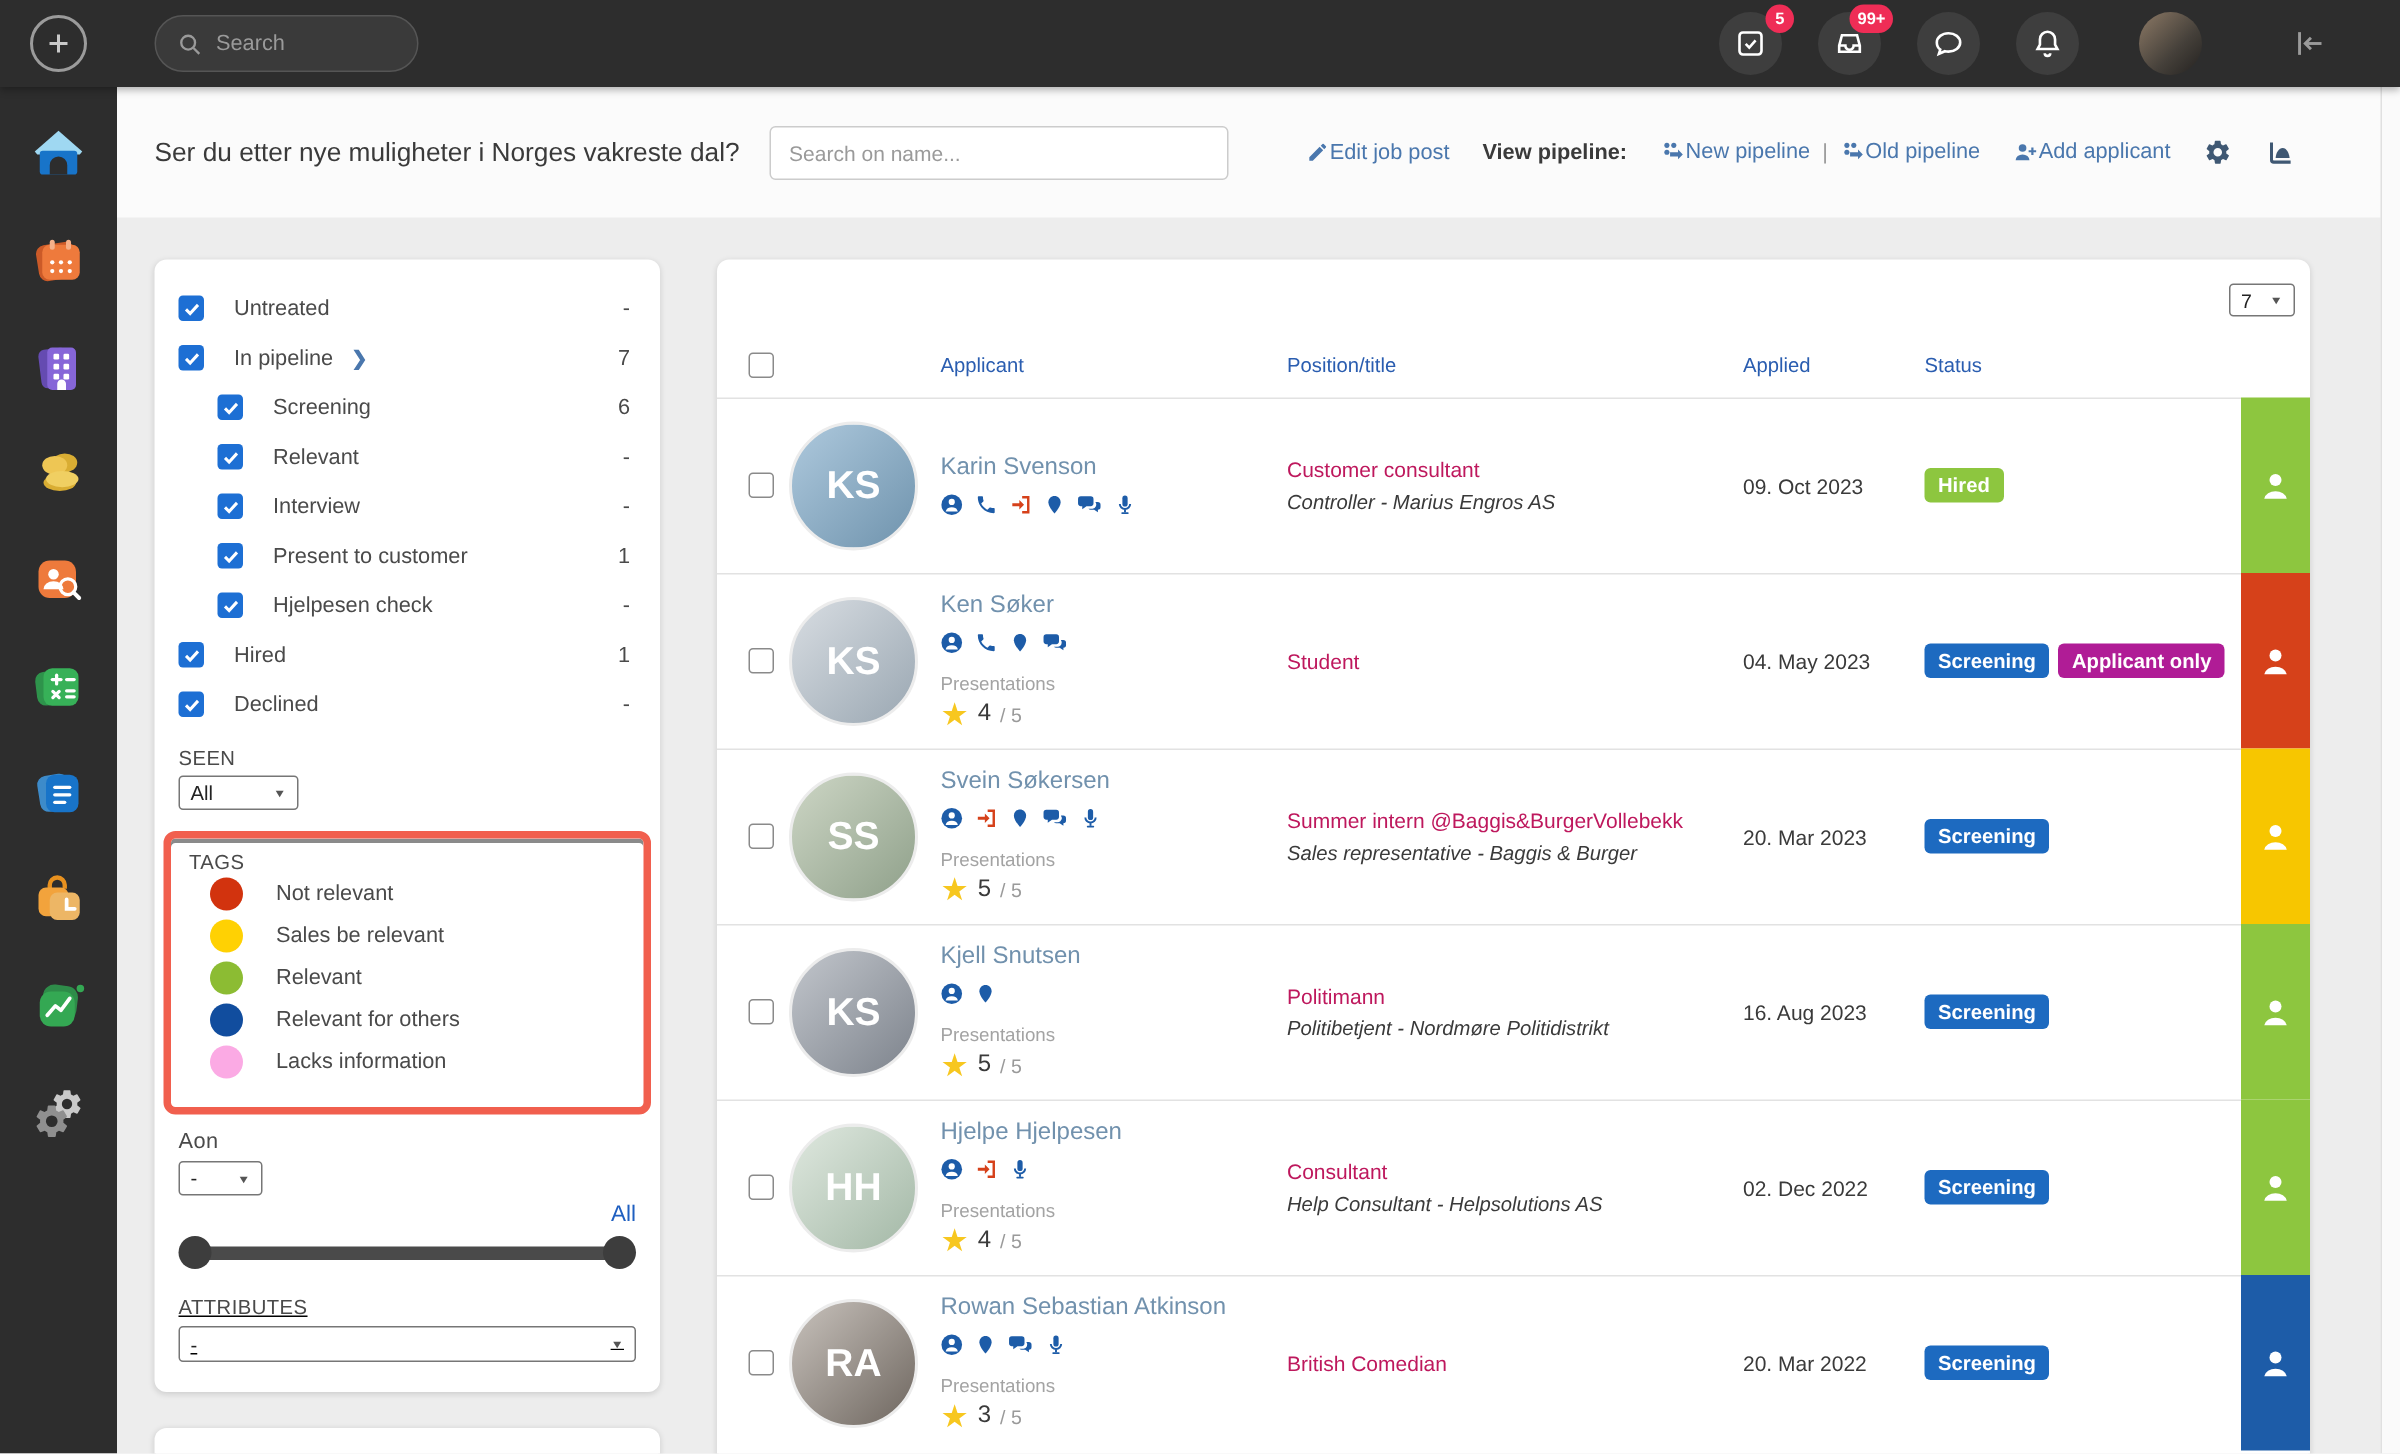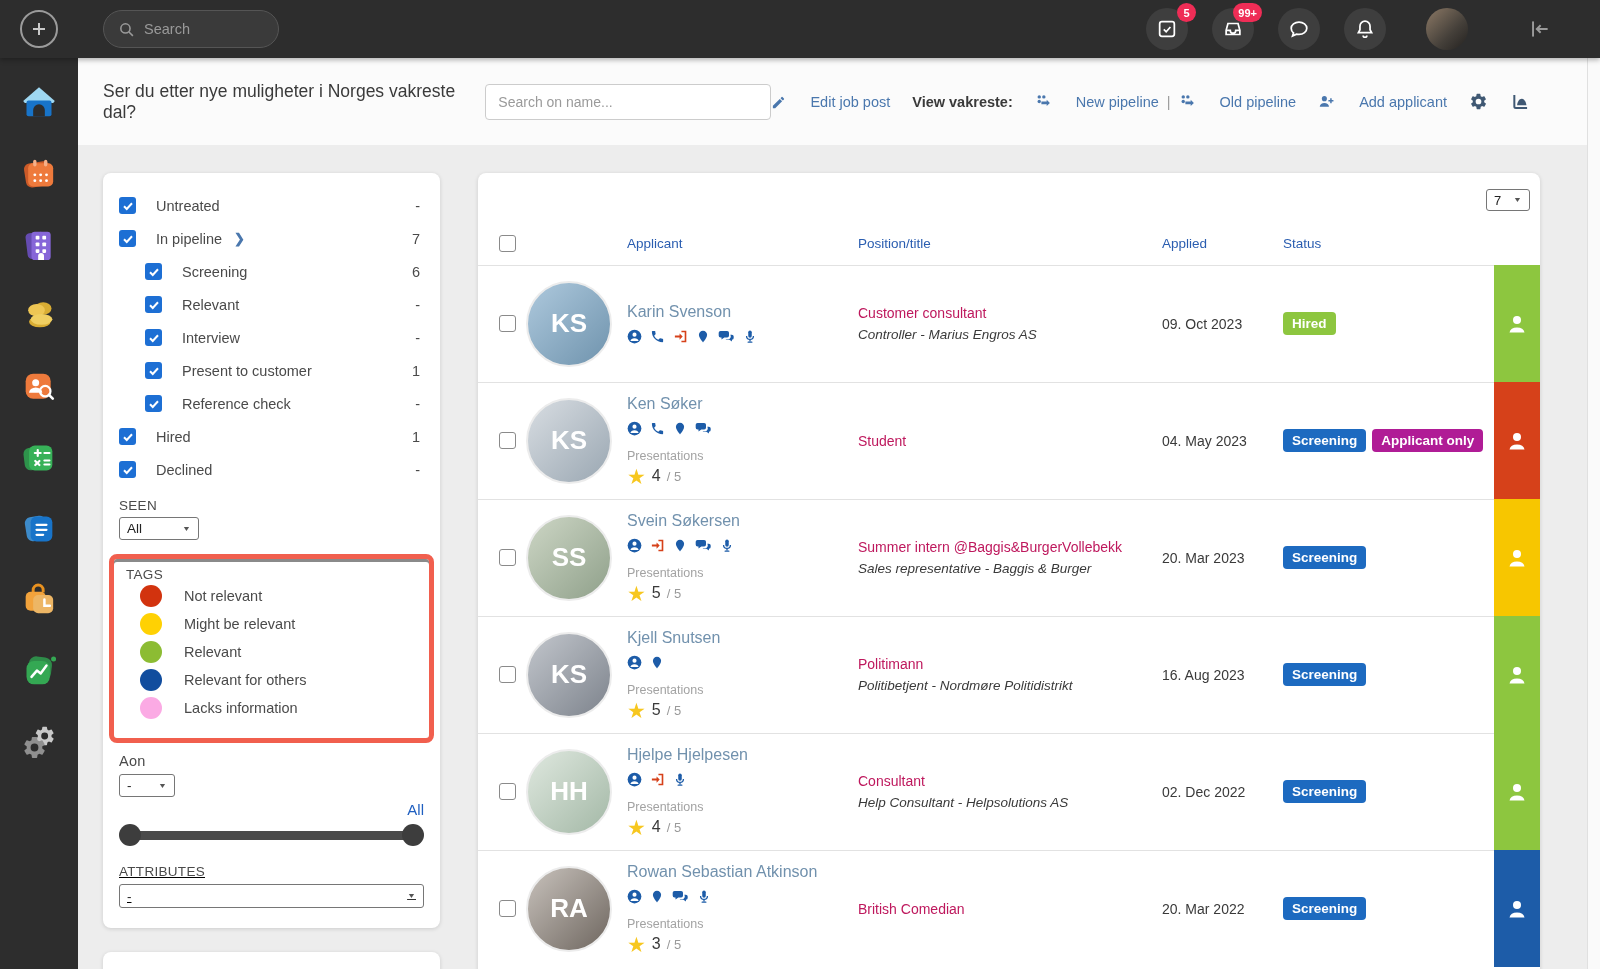"Edit job post" .h-link { align-items: flex-end -> flex-start; gap: 24px -> 0 }
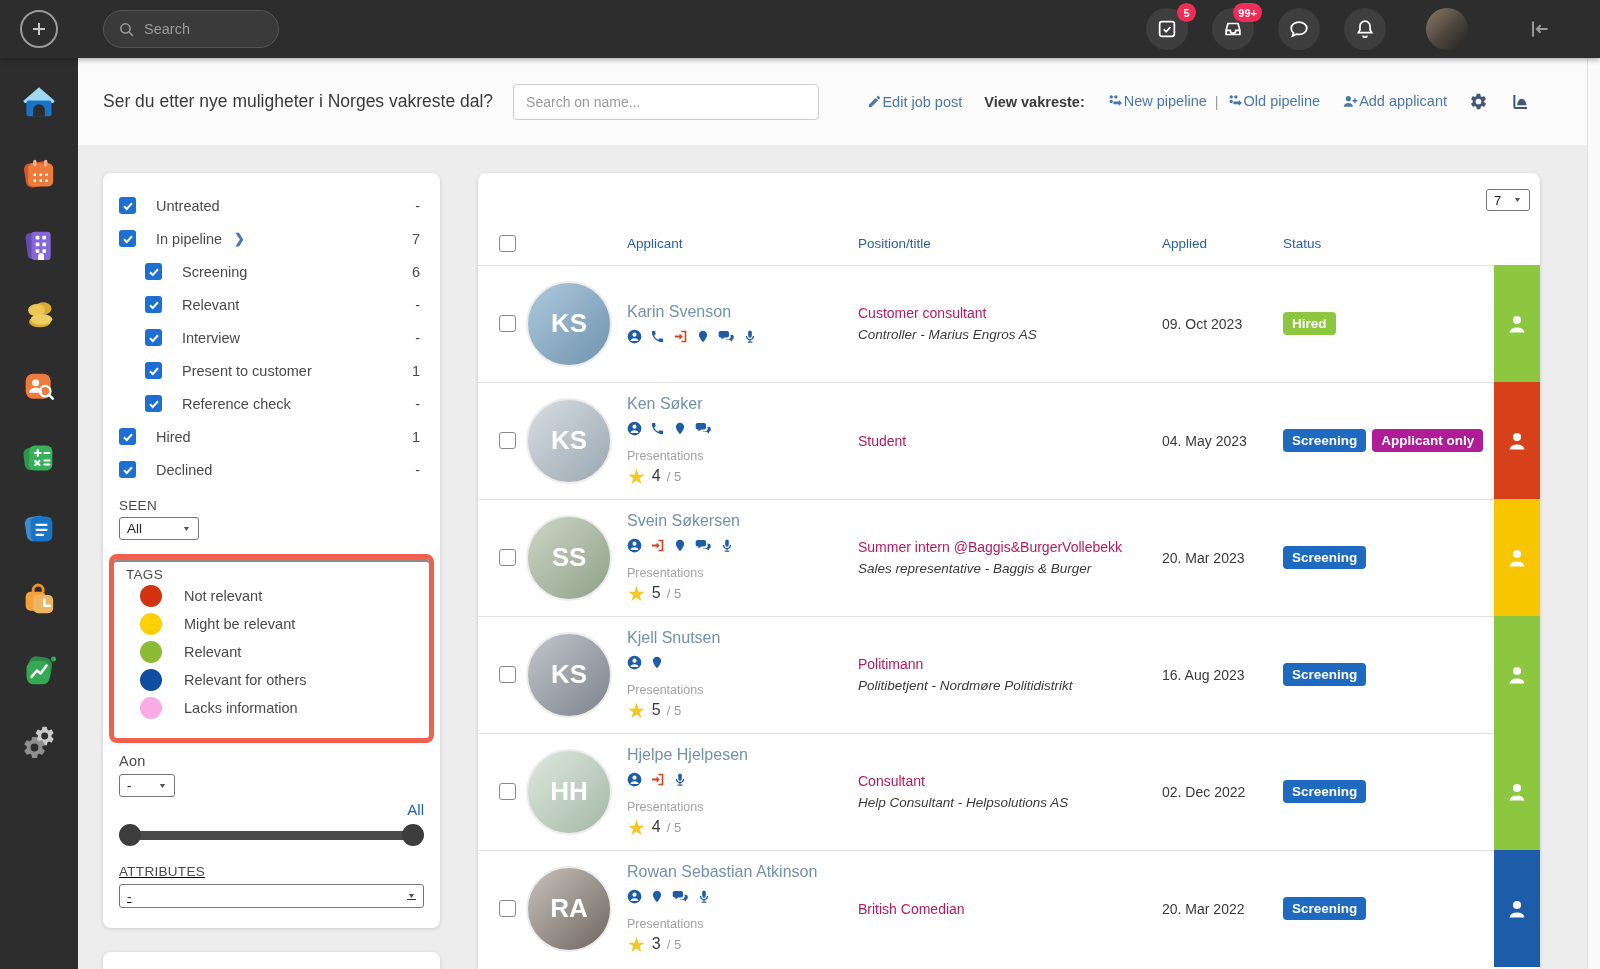"View vakreste:" span.h-label { text: vakreste -> pipeline }
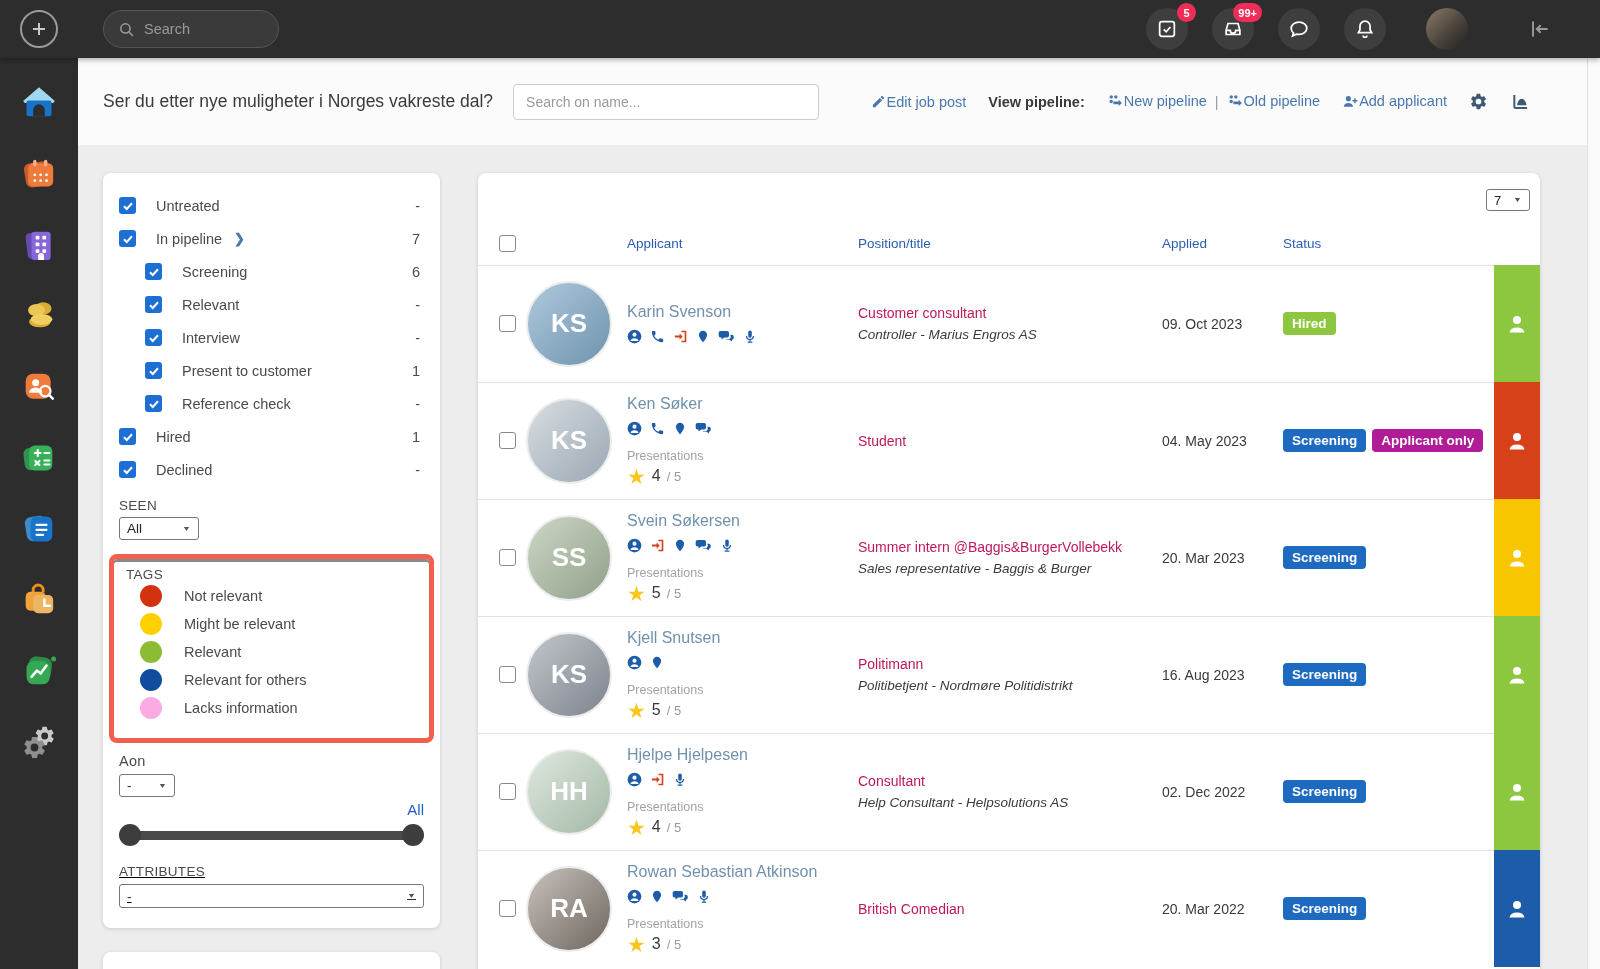"Reference check" span.f-label { text: Reference -> Hjelpesen }
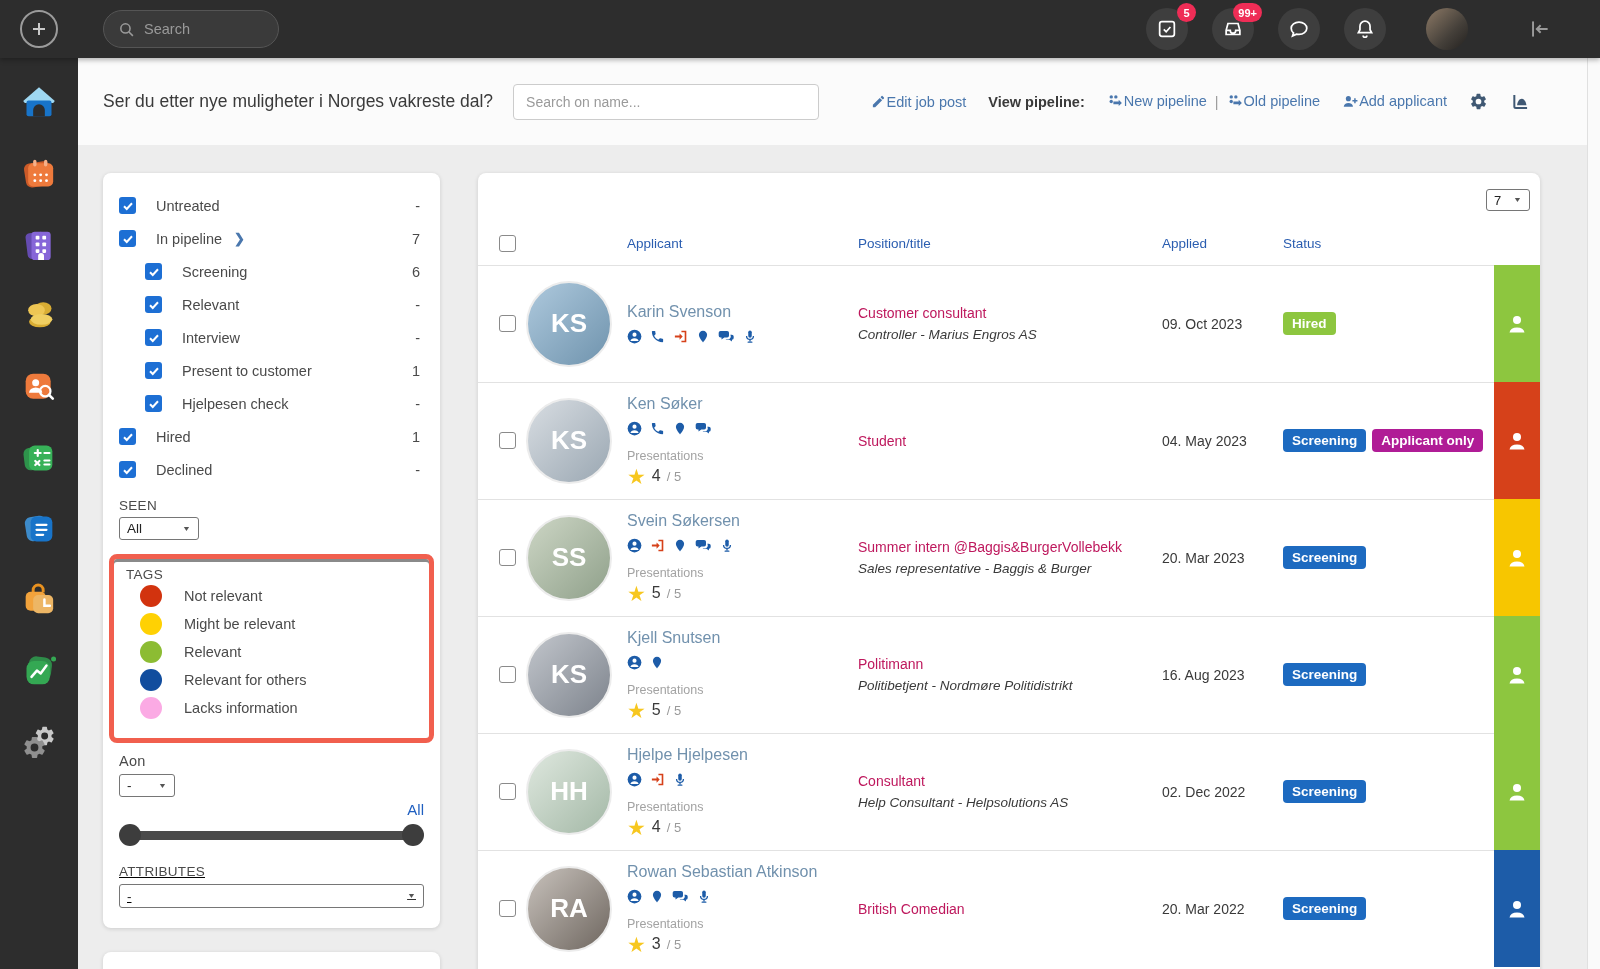"Might be relevant" span.tag-label { text: Might -> Sales }
